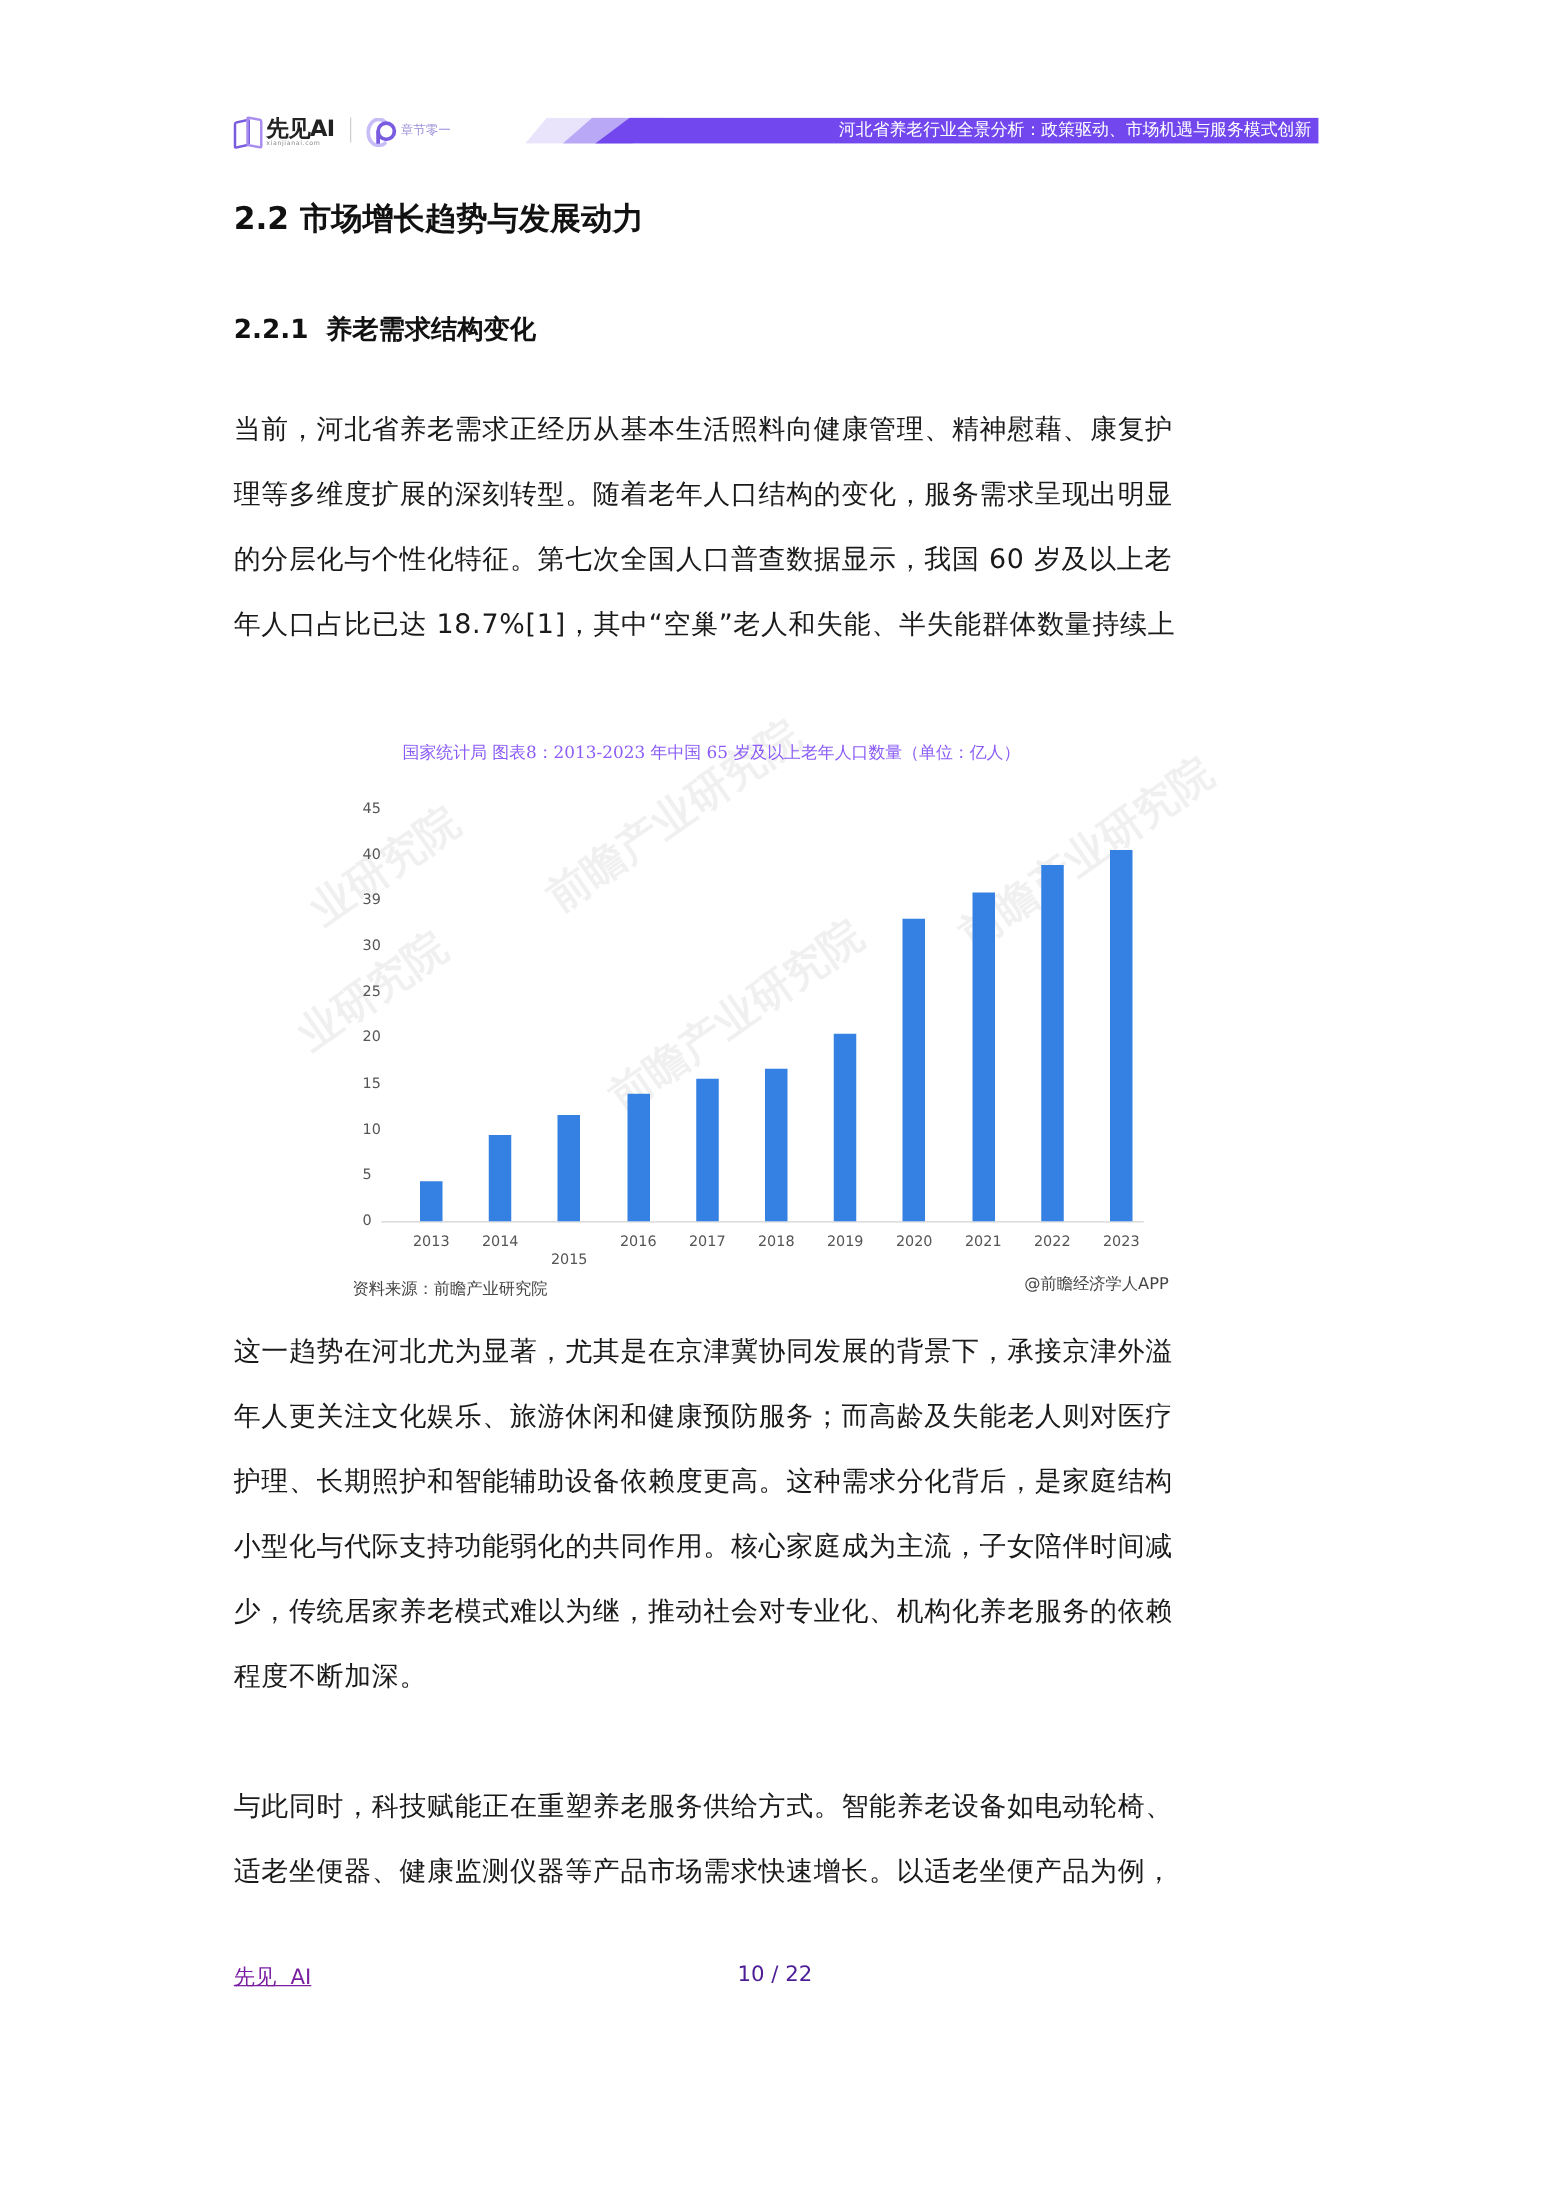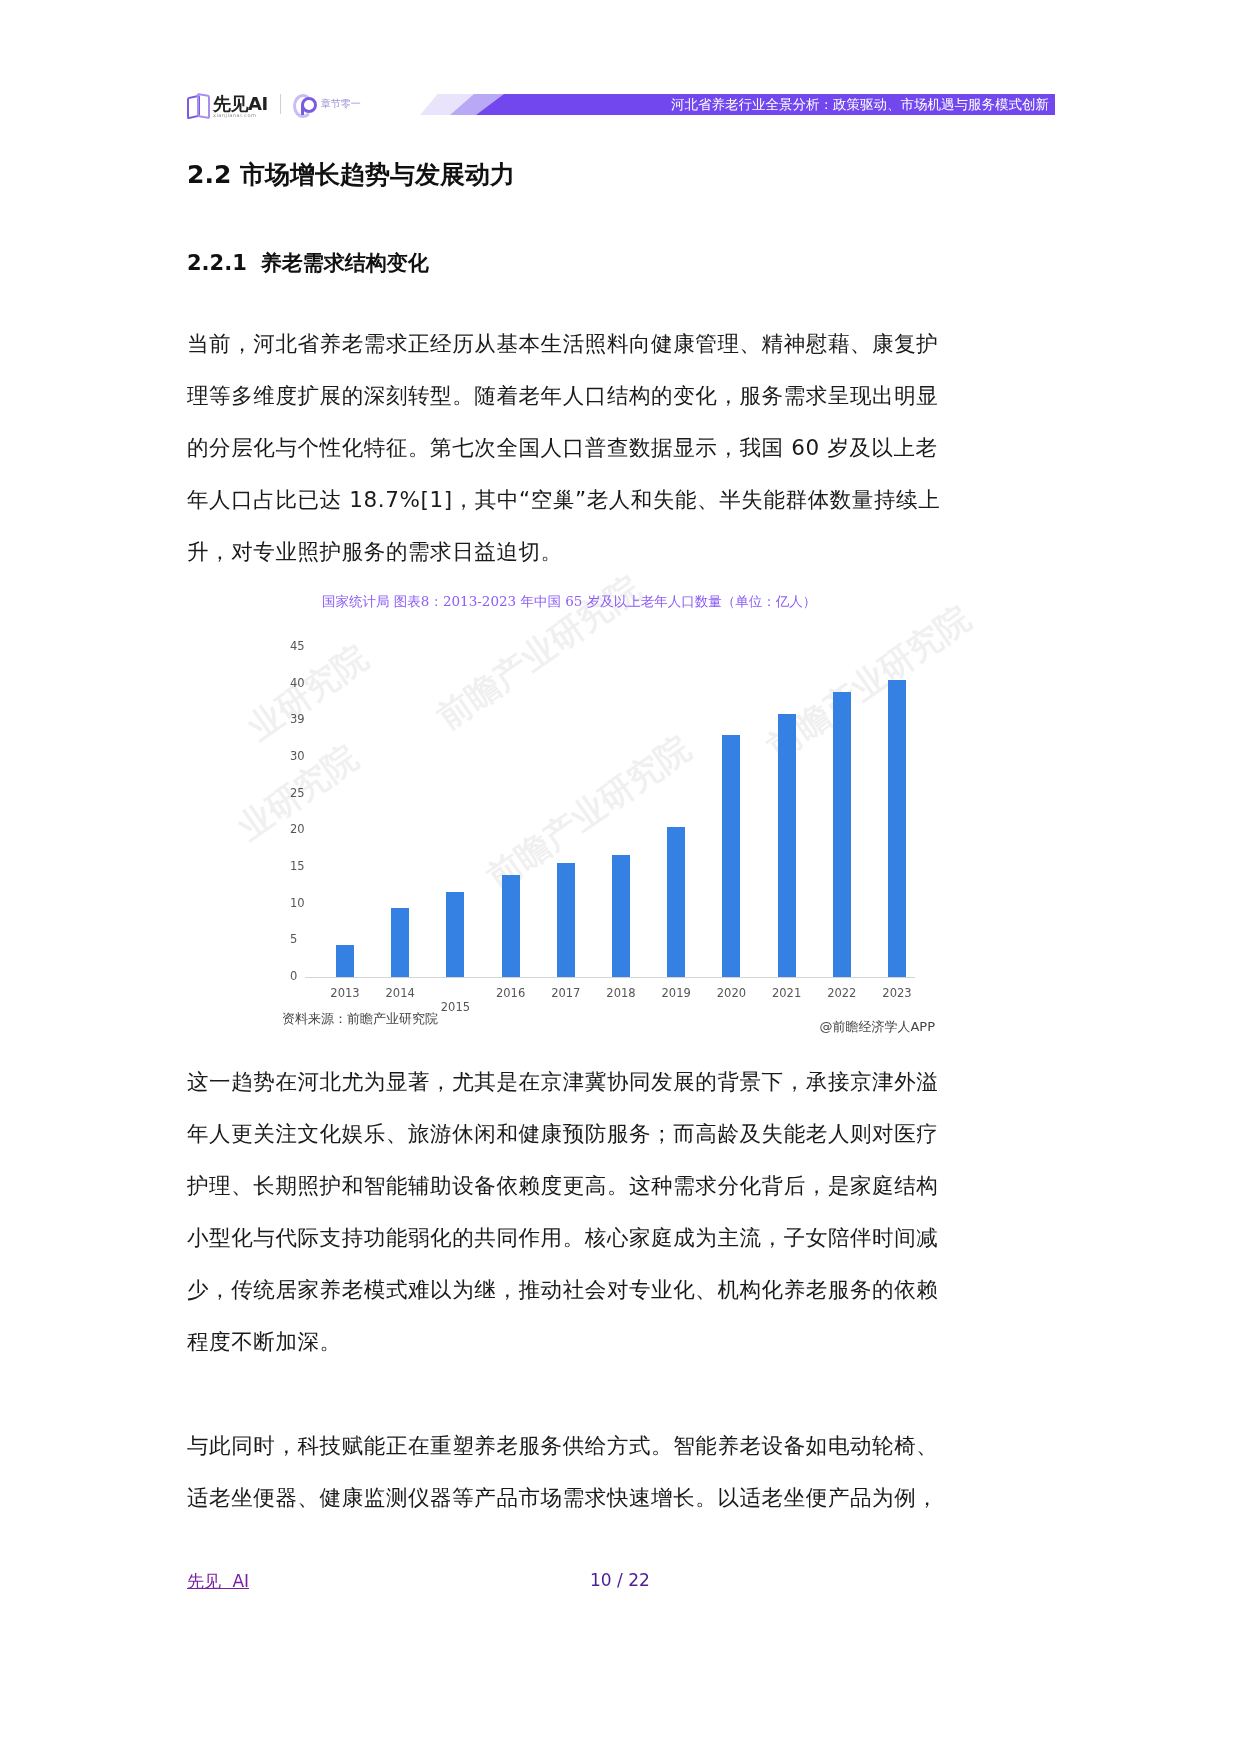"升，对专业照护服务的需求日益迫切。" span.line { html: <span>升，对专业照护服务的需求日益迫切。</span> -> none }
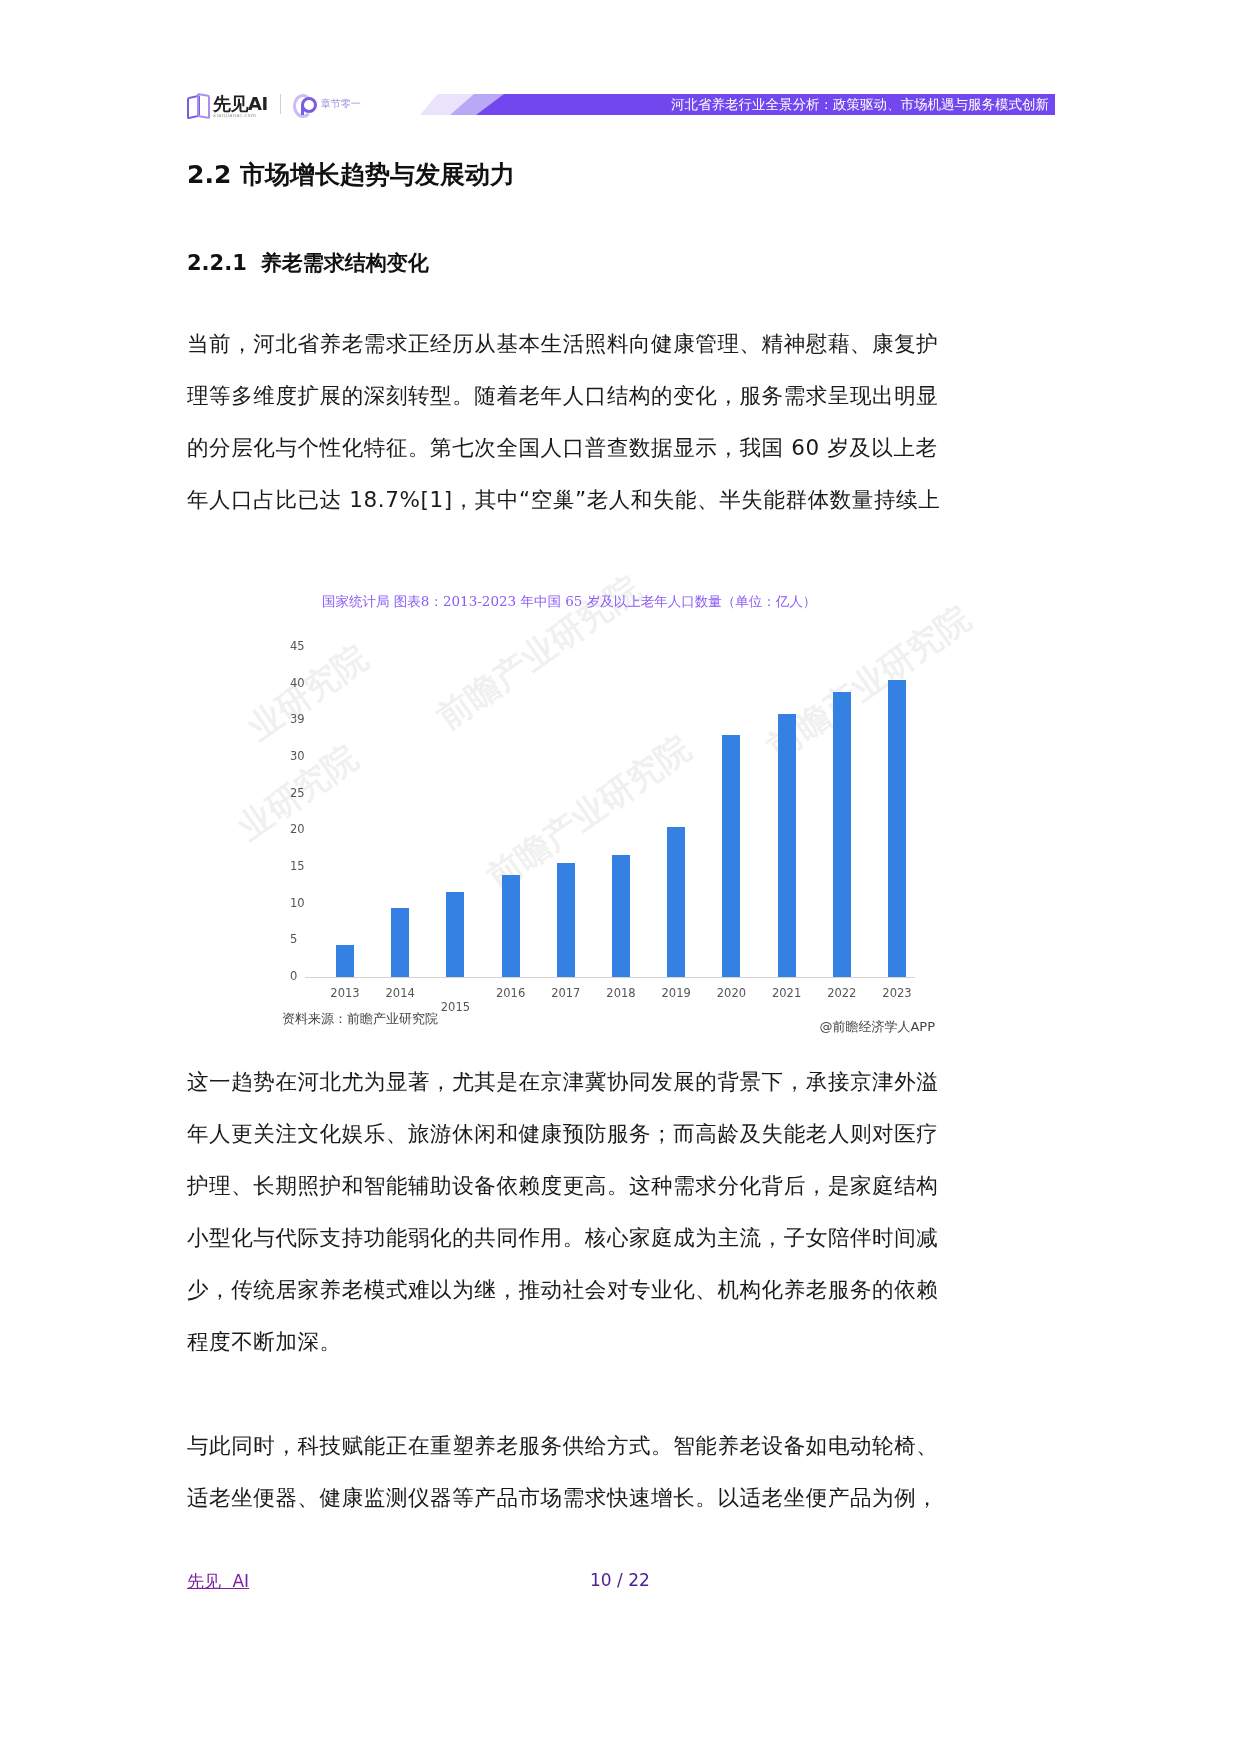"资料来源：前瞻产业研究院" .src { top: 420px -> 432px }
